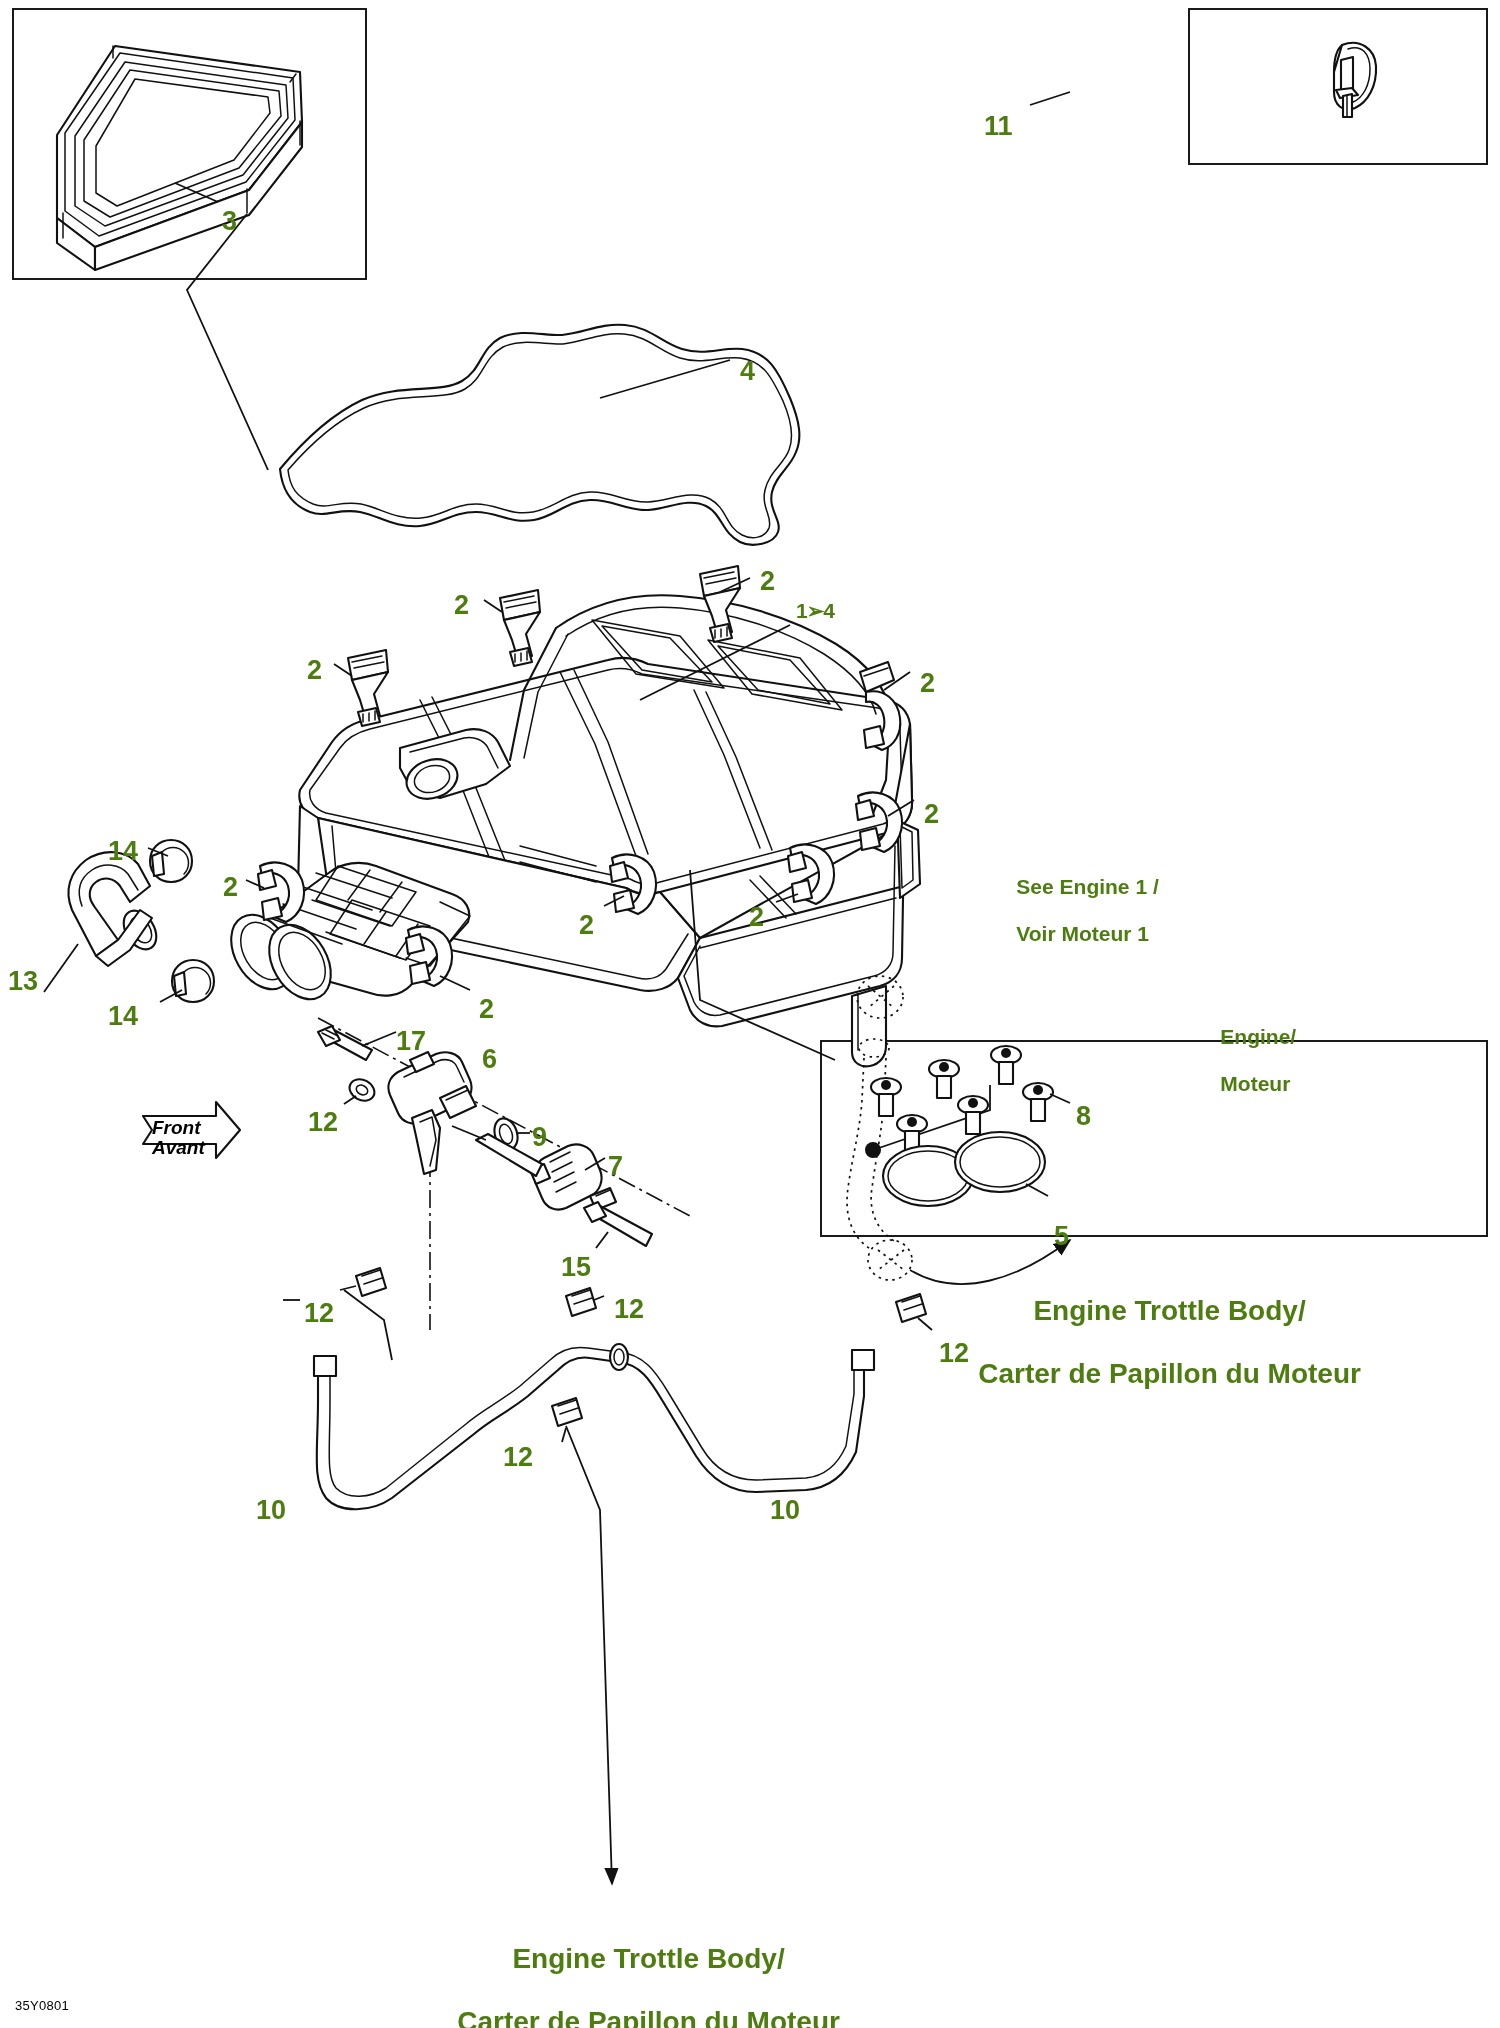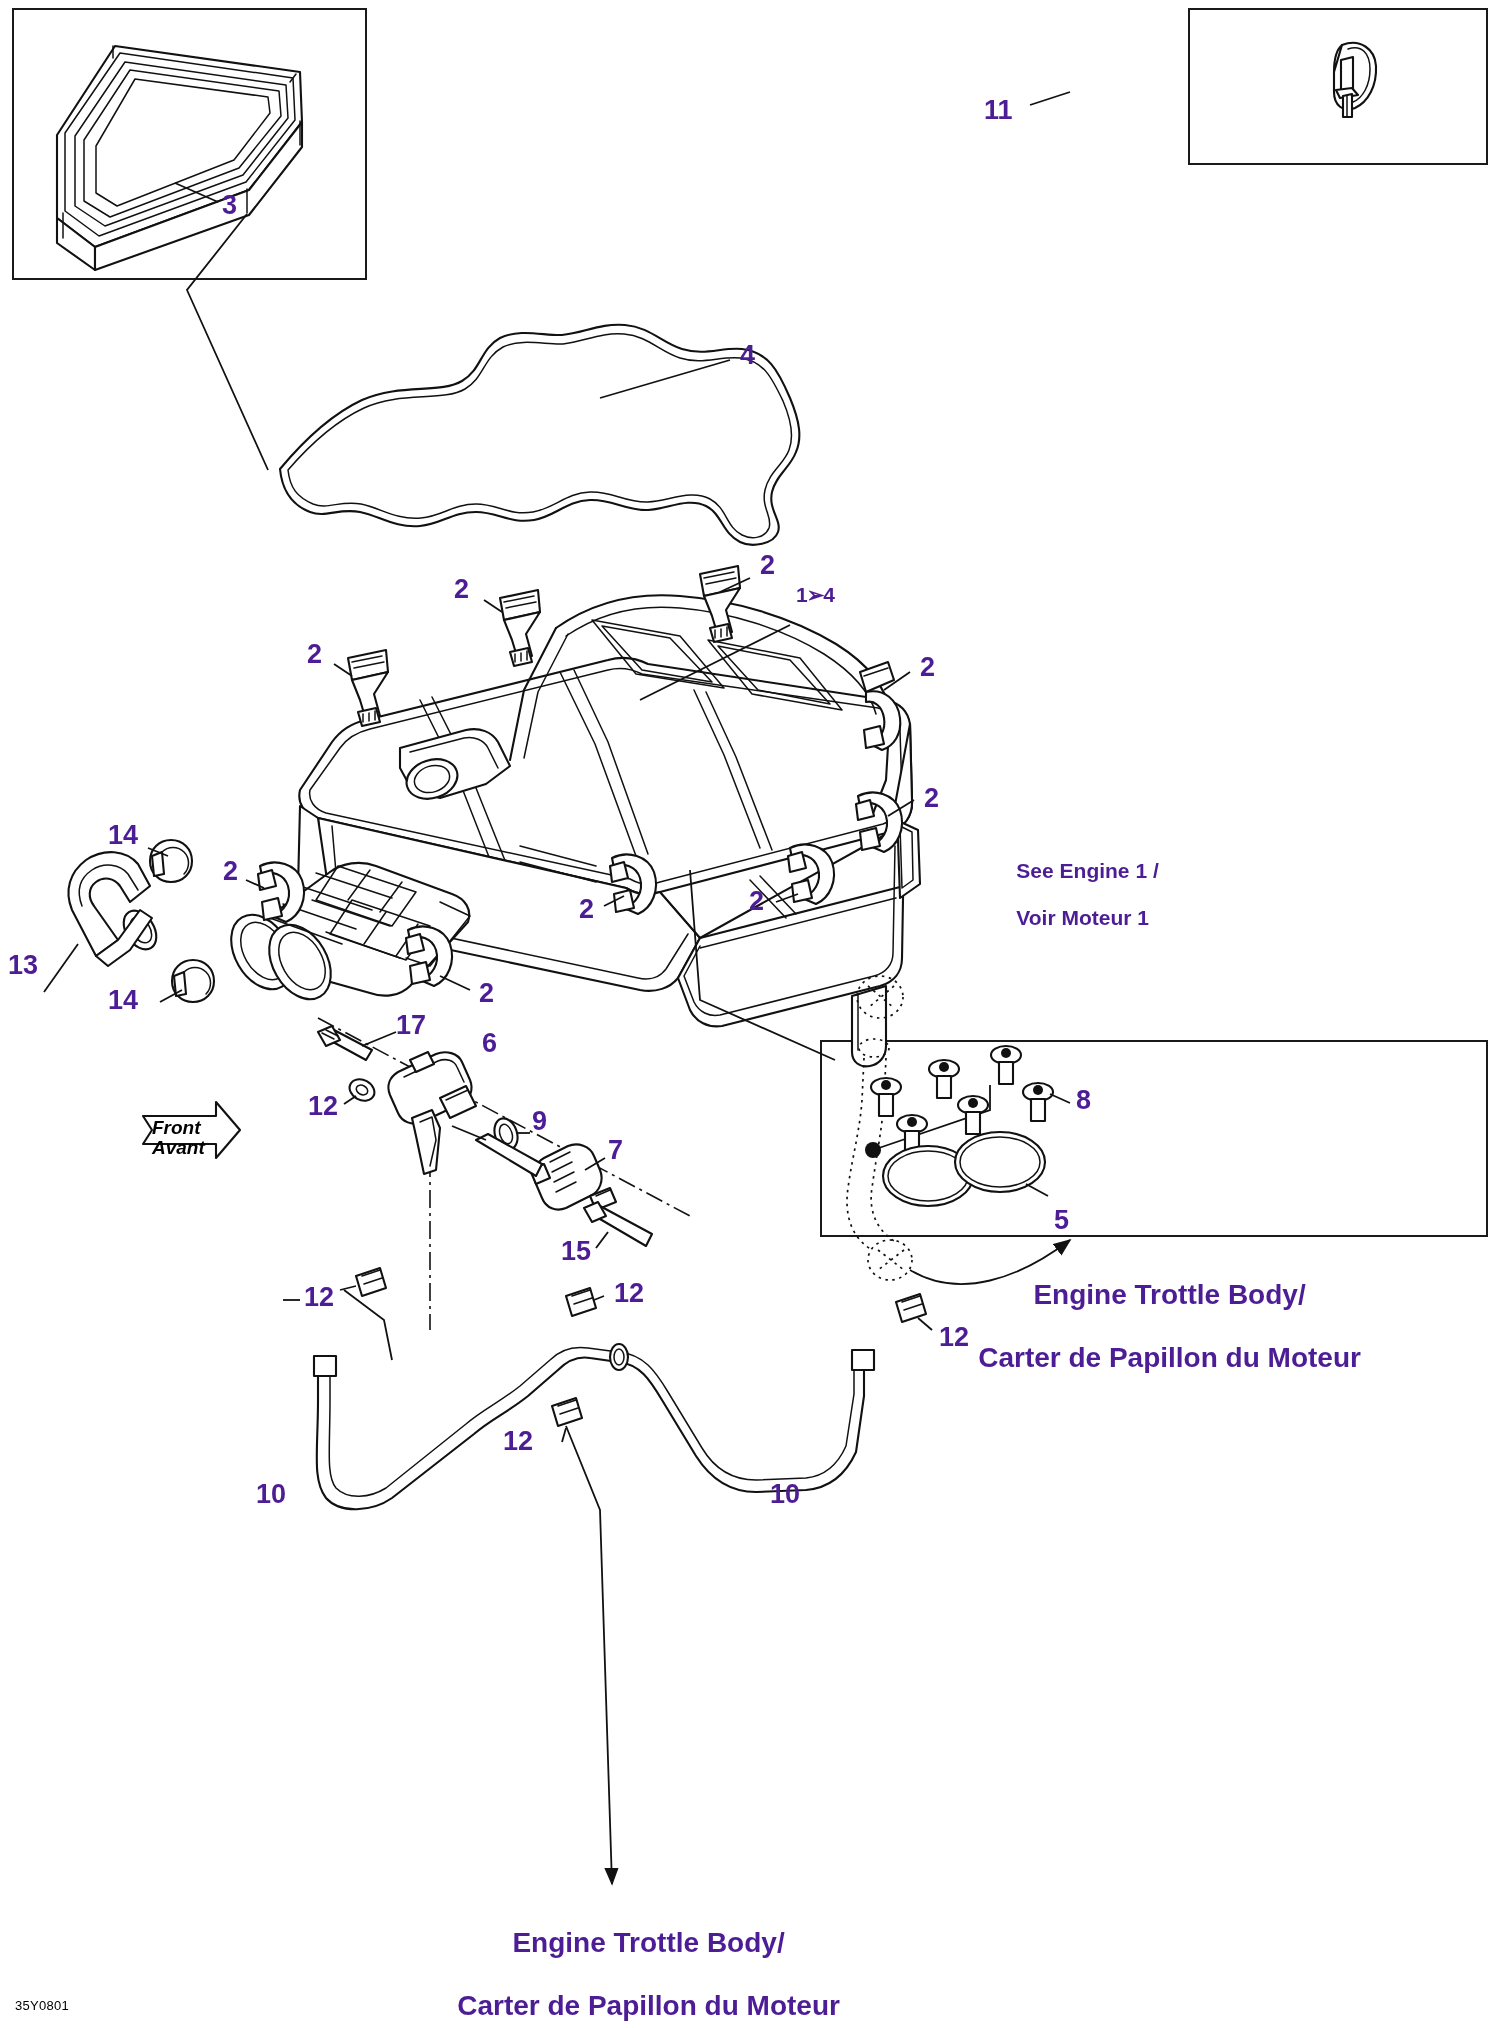"11" .lbl { color: #4c1d95 -> #4d7c0f; margin-top: none -> 16px }
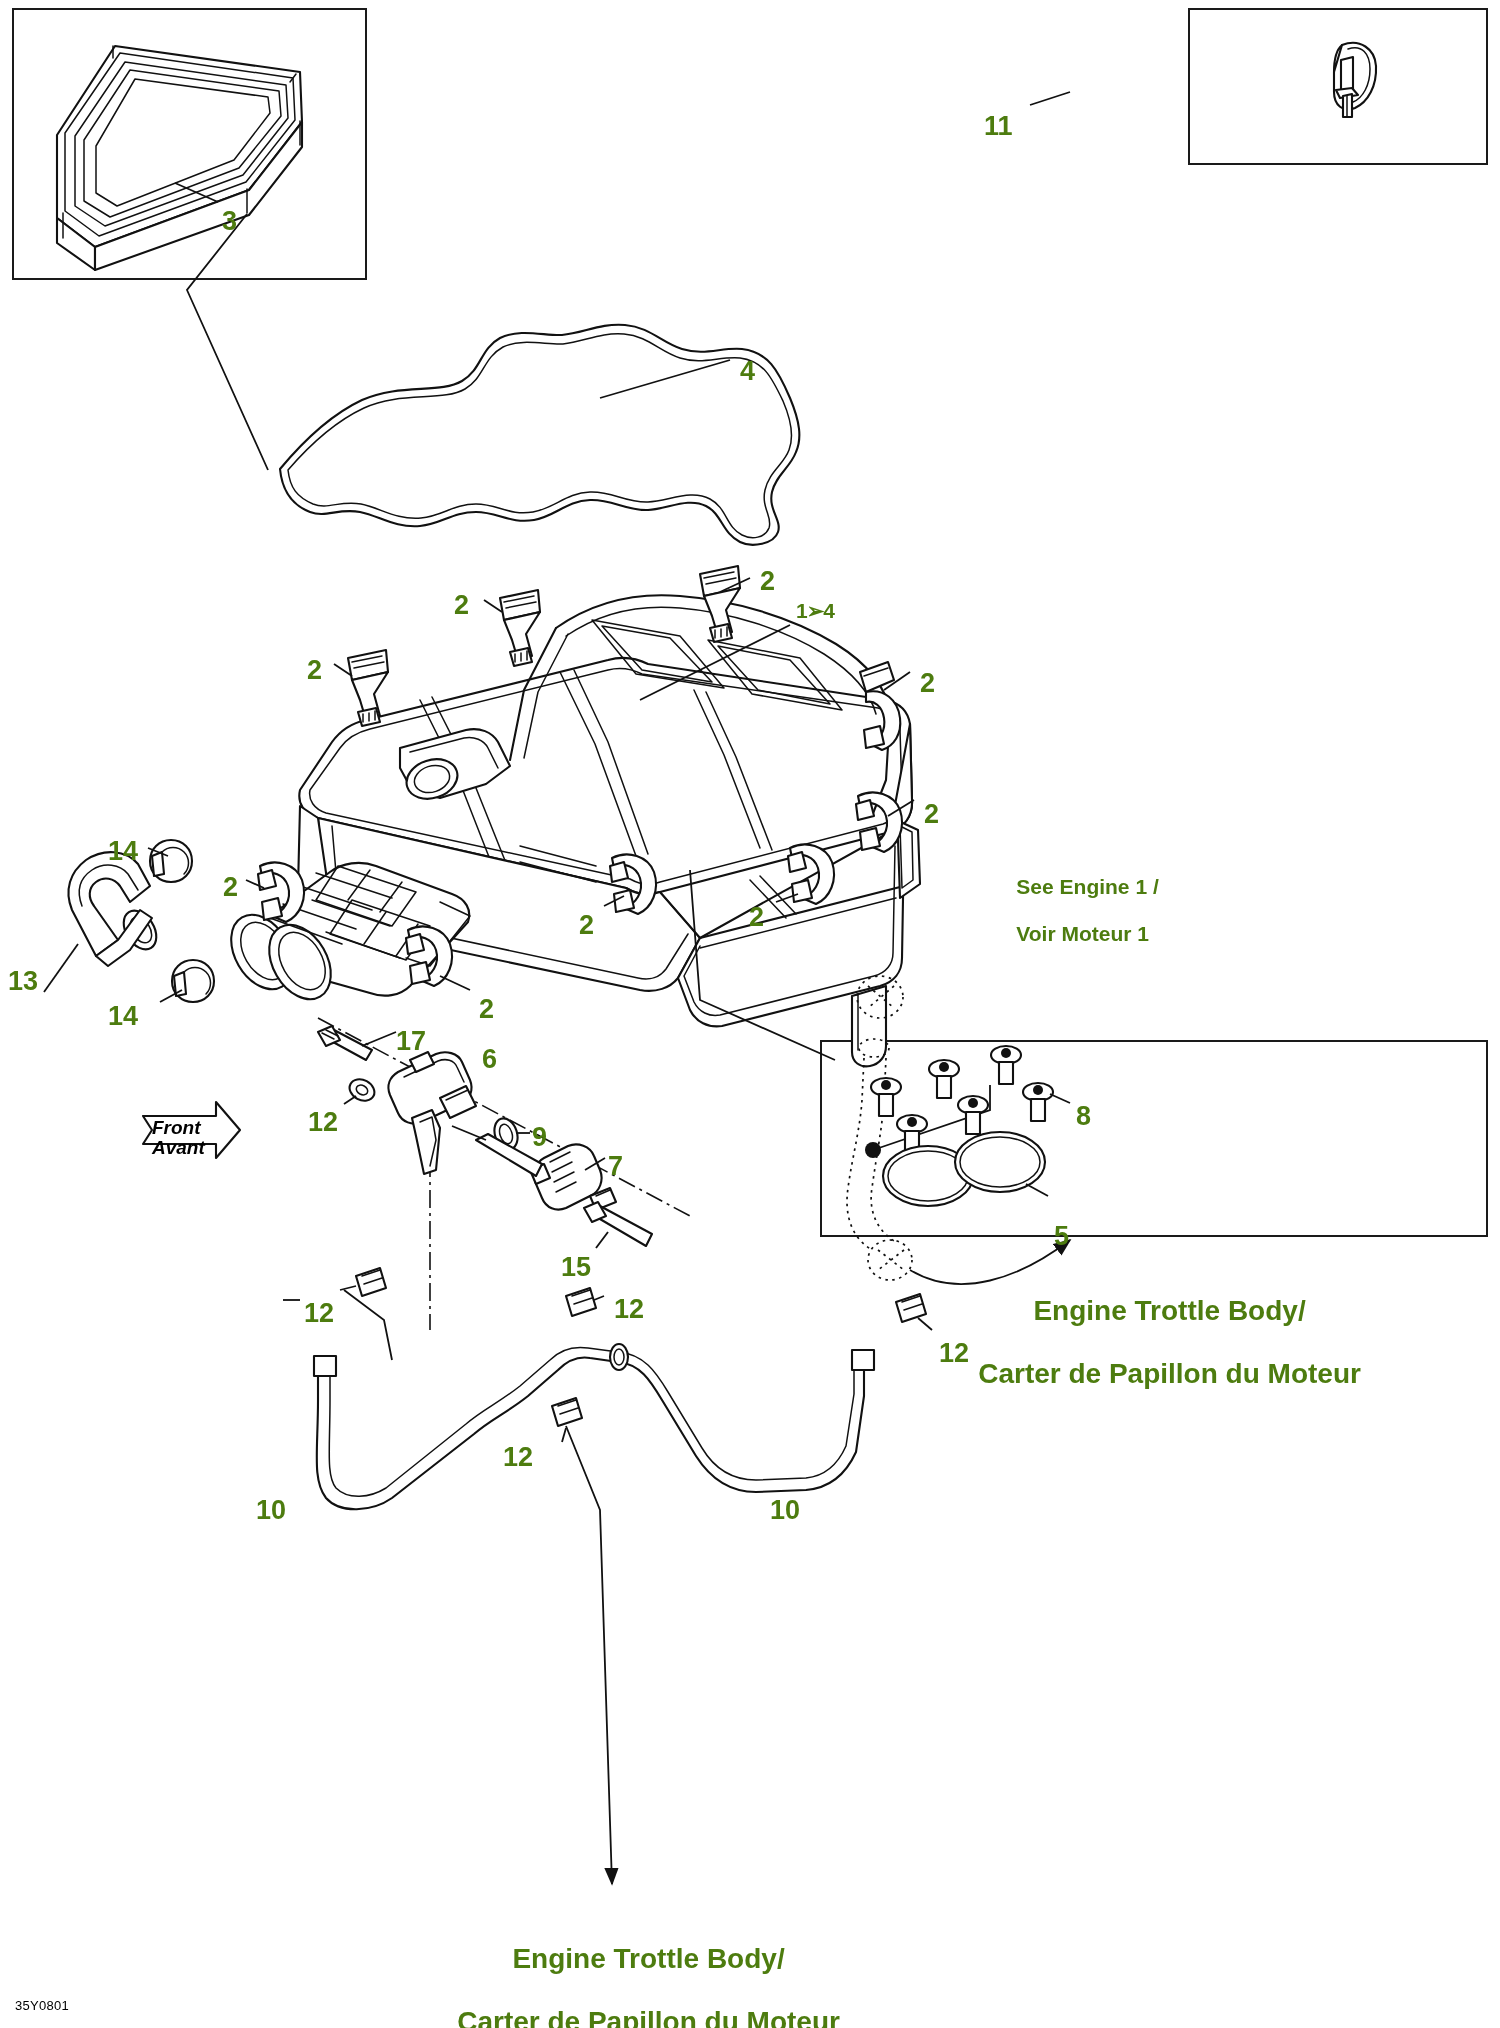"Engine/" div.lbl { html: none -> <div> <span>Engine/</span><br> <span>Moteur</span> </div> }
